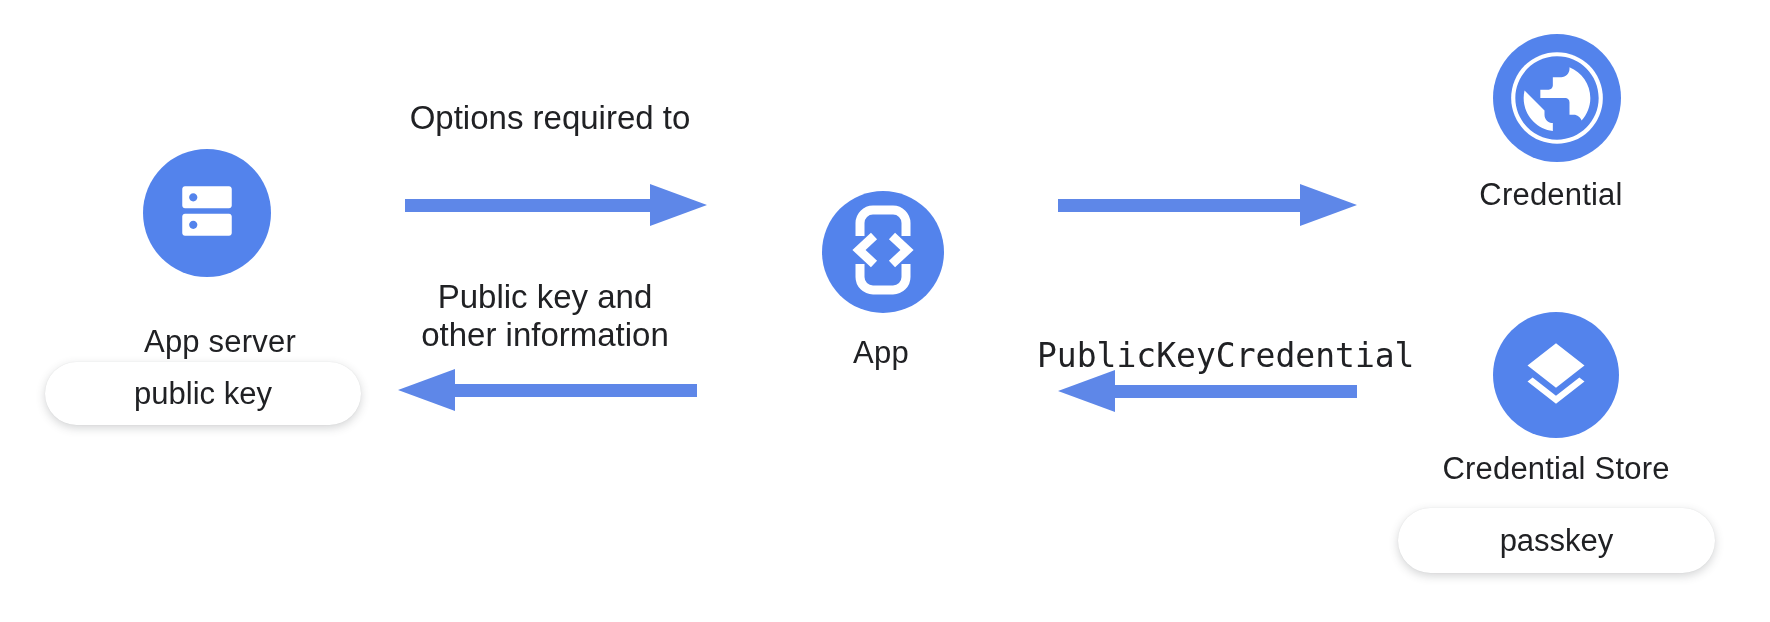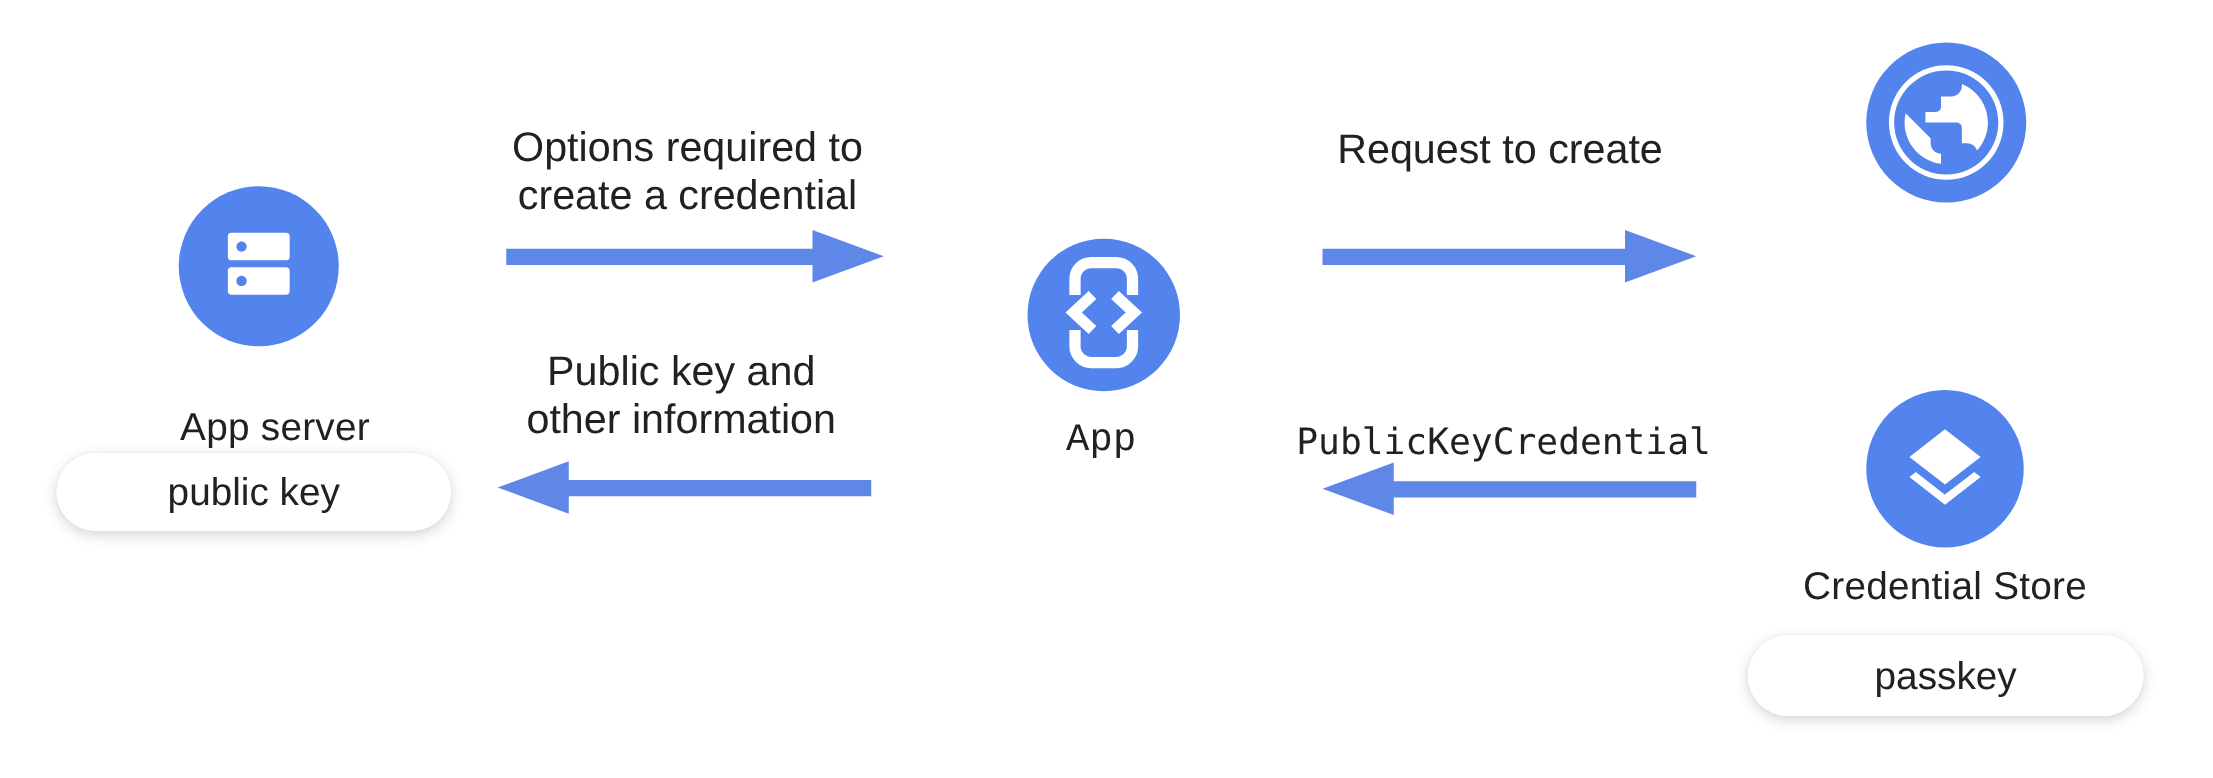"Request to create" span.line { html: <span>Request to create</span> -> none }
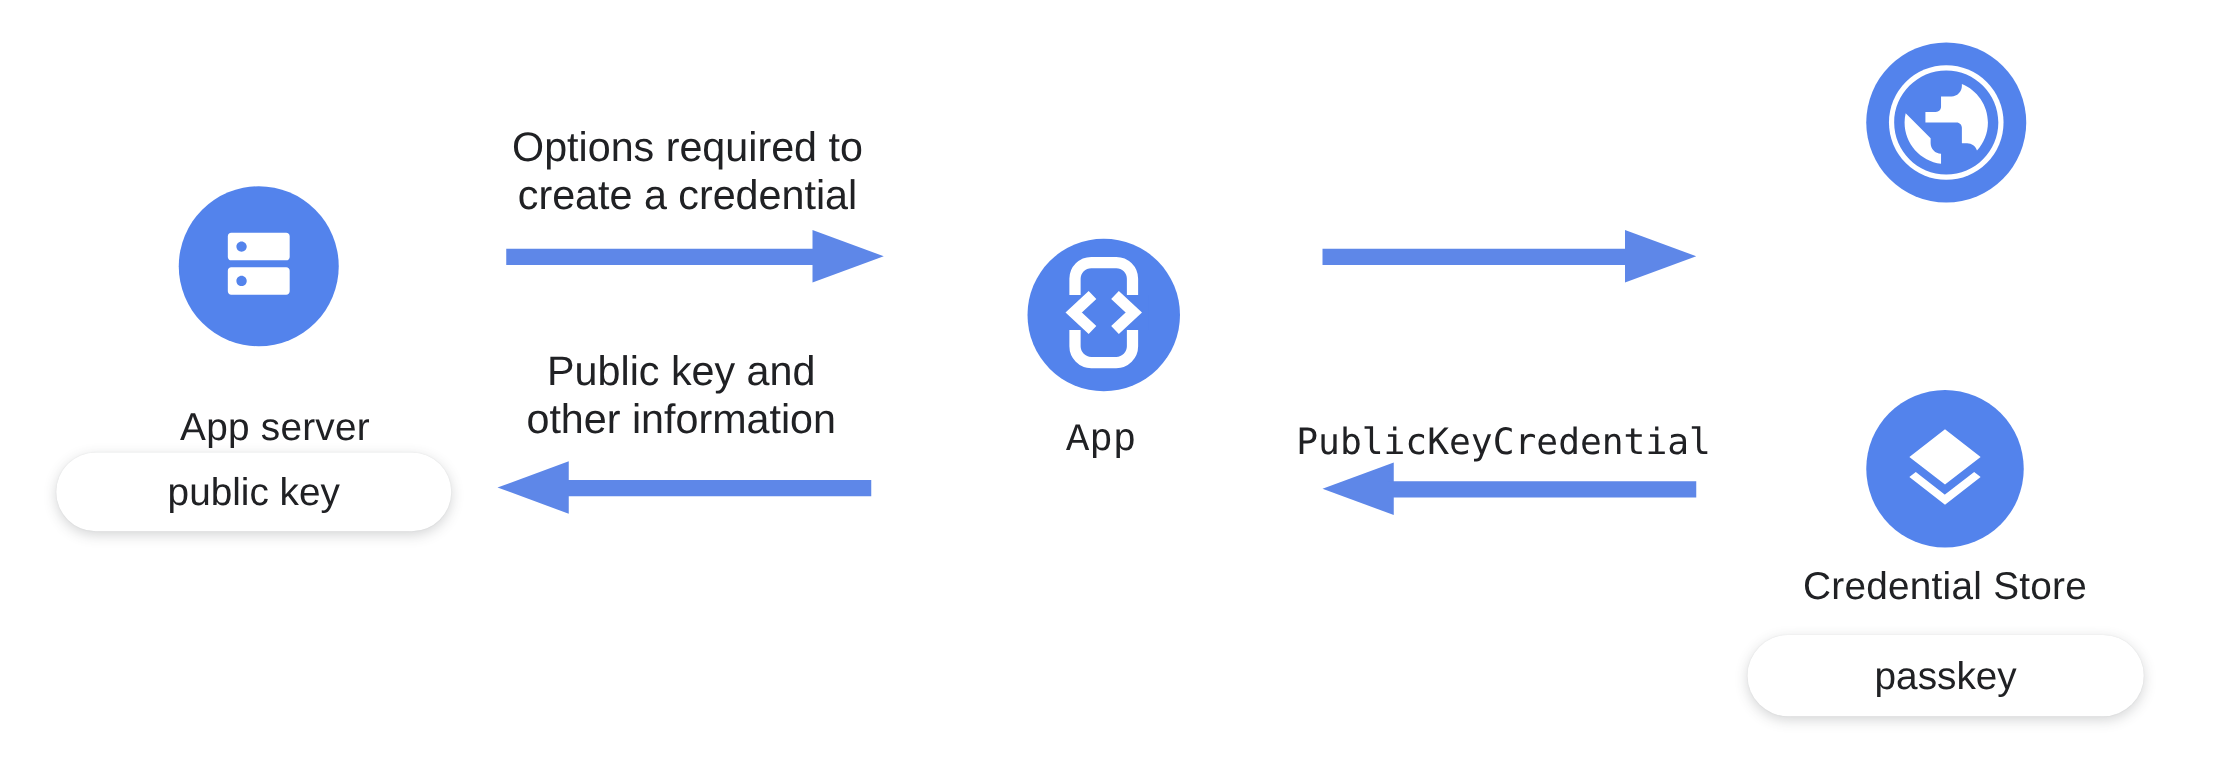"create a credential" span.line { html: <span>create a credential</span> -> none }
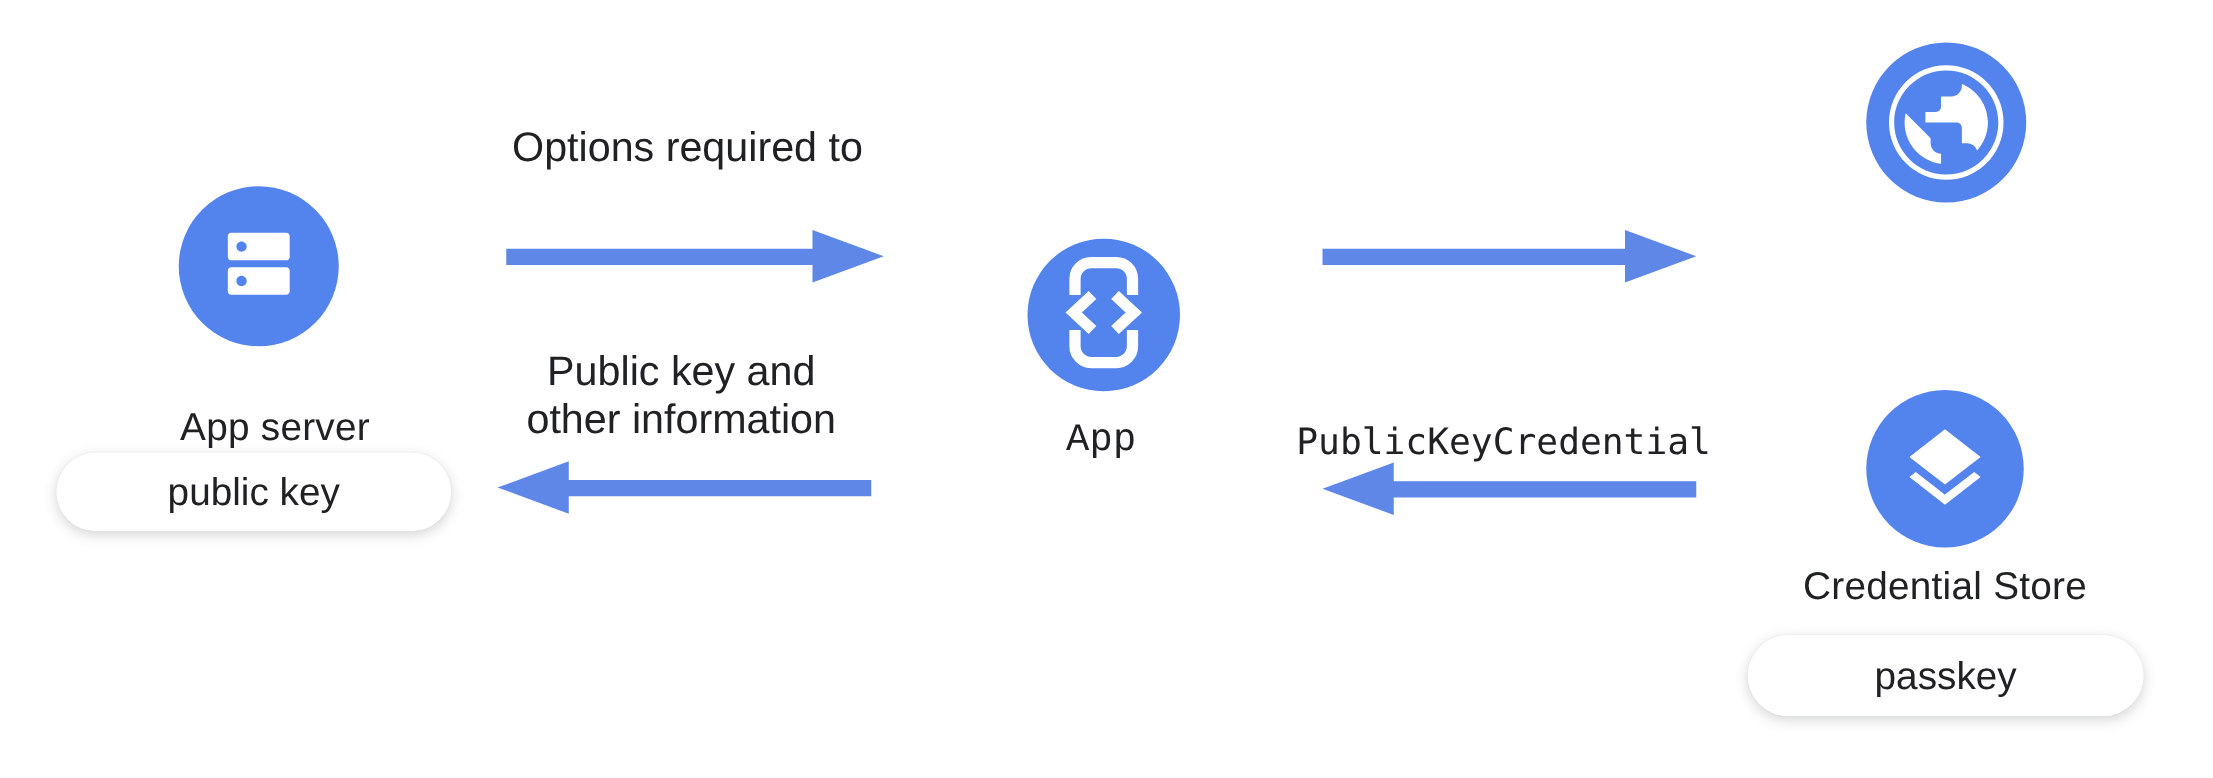"Credential" span.line { html: none -> <span>Credential</span> }
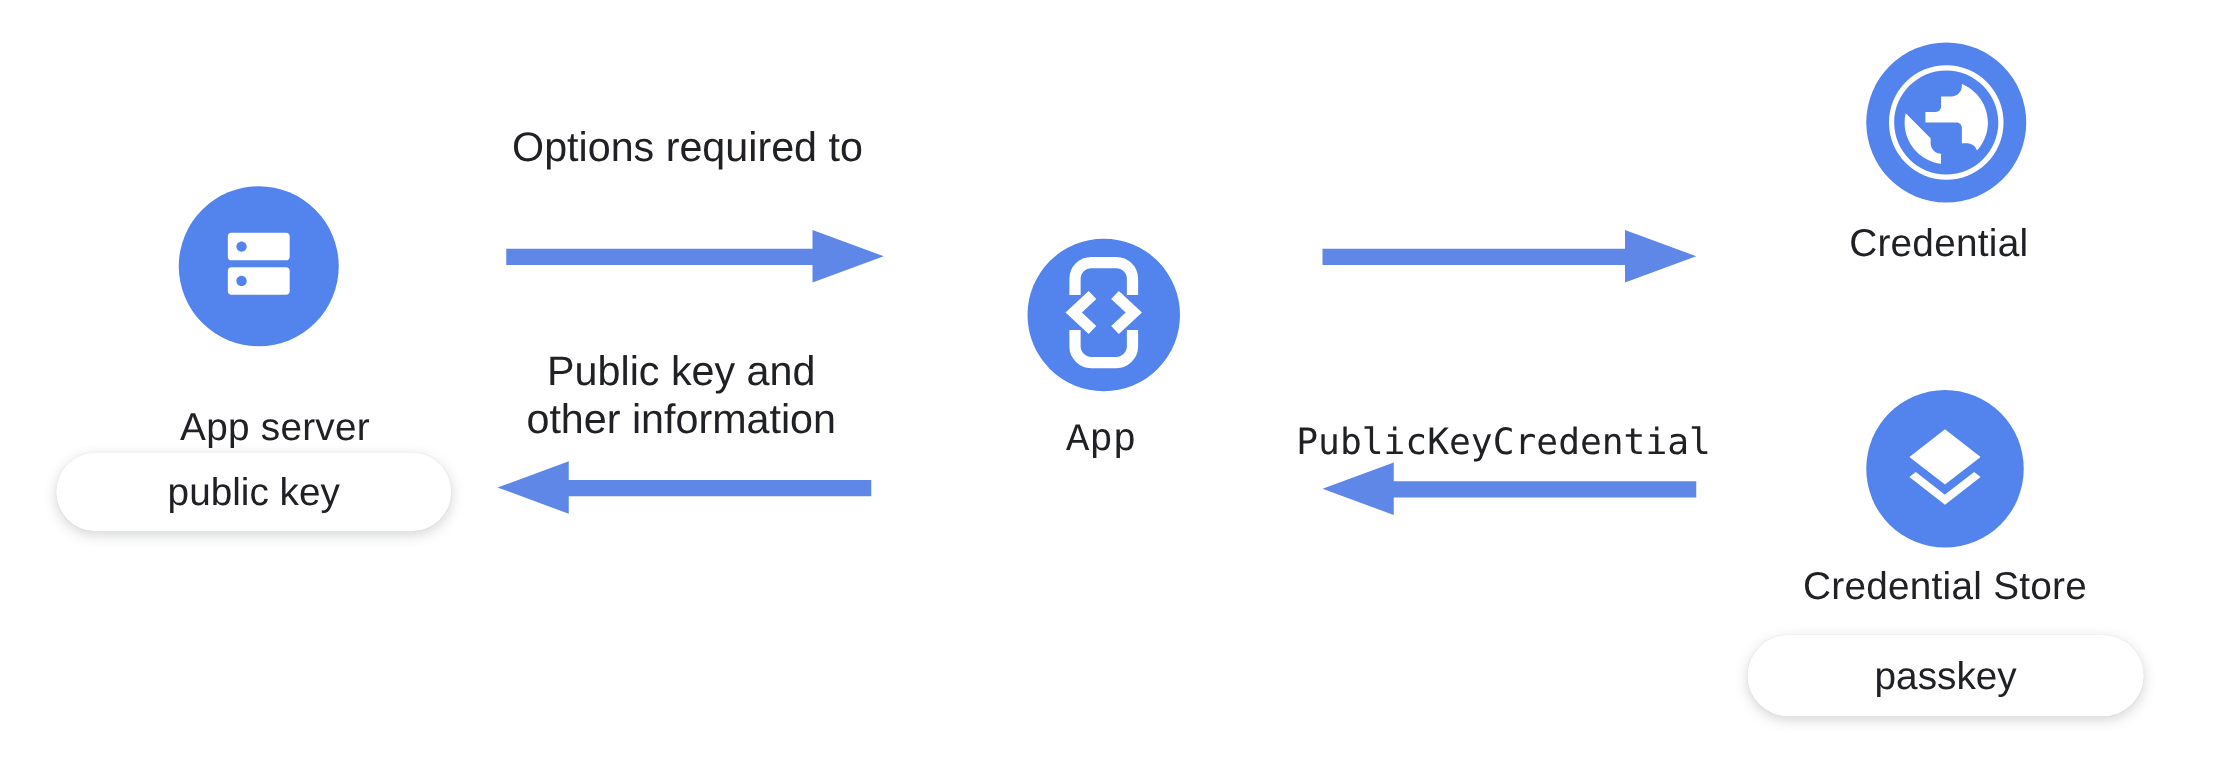"App" div.node-label { font-family: Liberation Mono, monospace -> none }
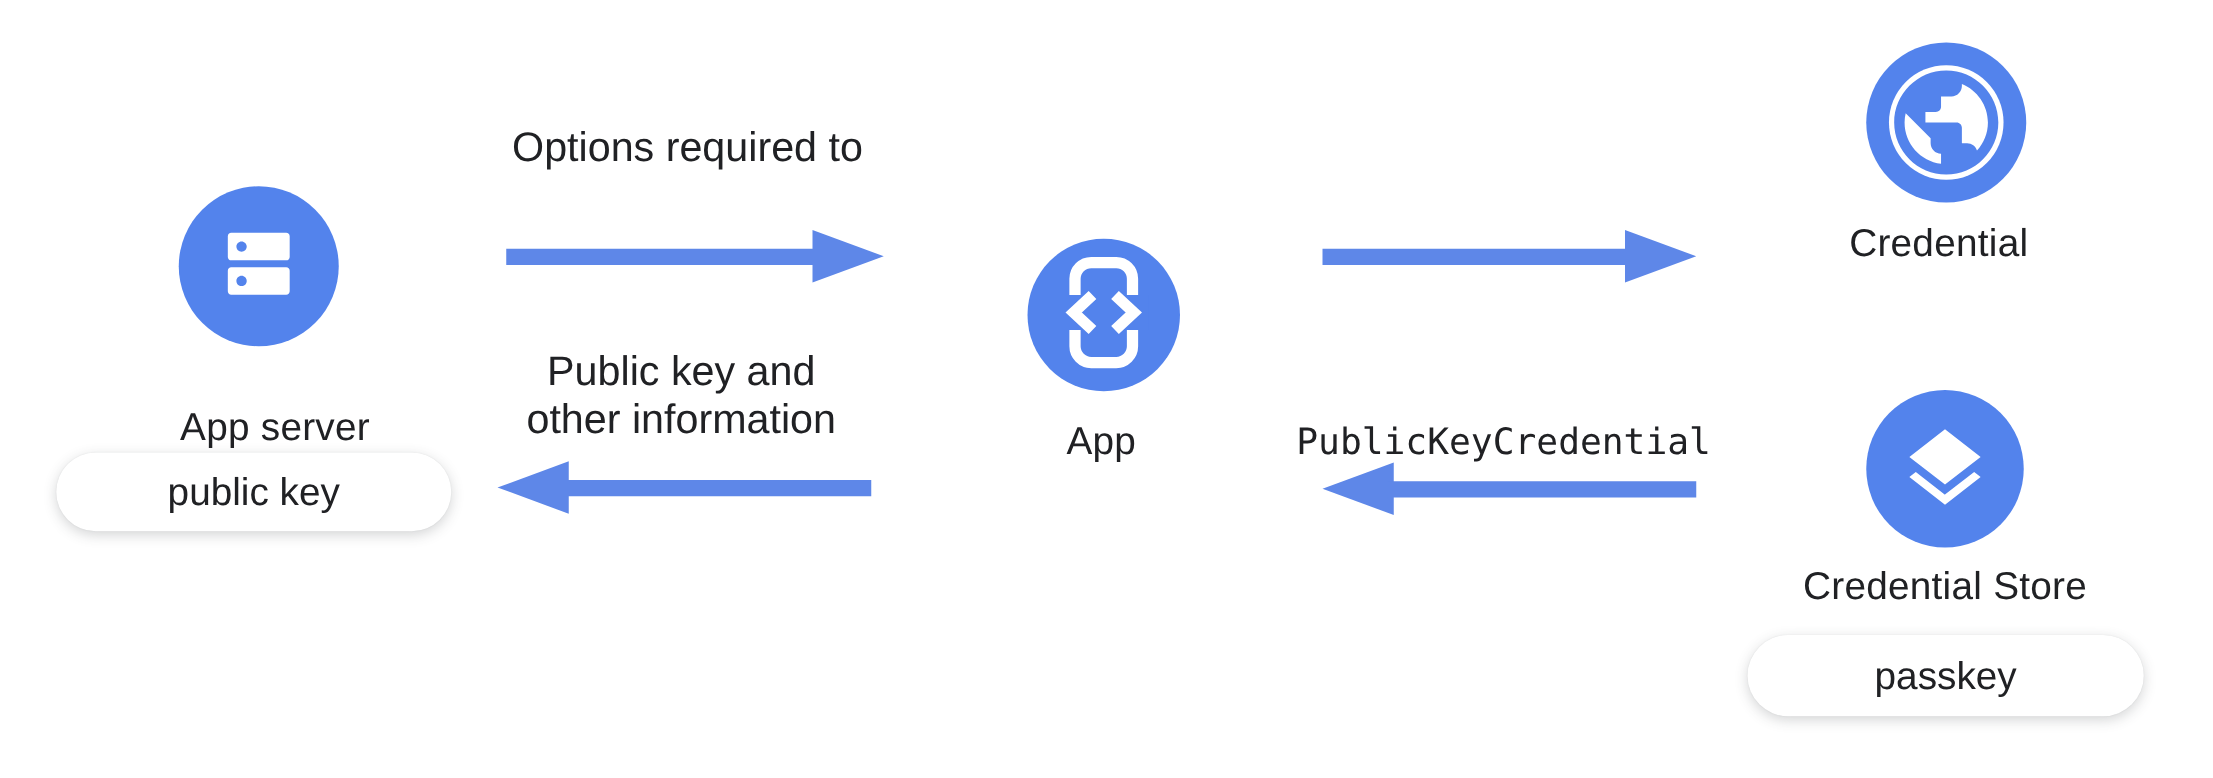"PublicKeyCredential" .flow-label-mono { font-size: 29px -> 33px; text-align: left -> right }
